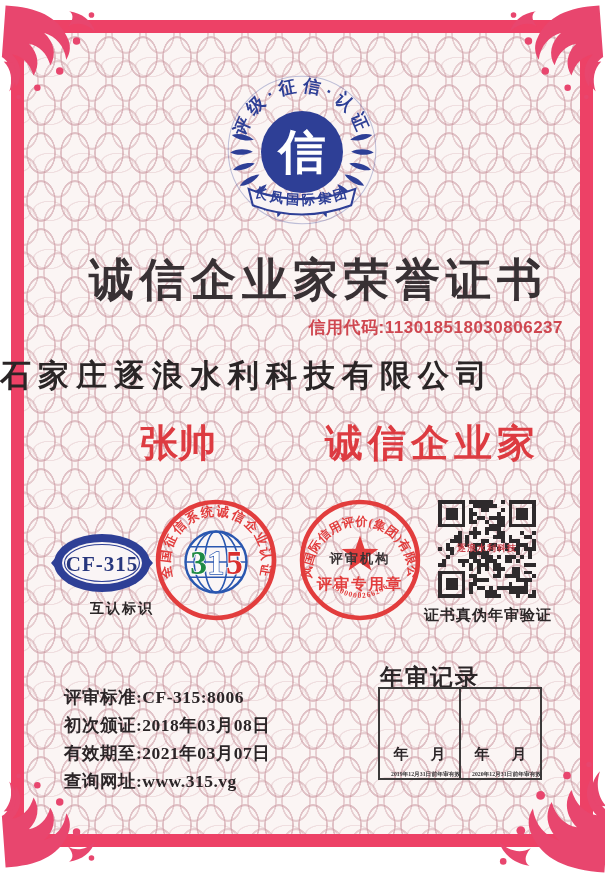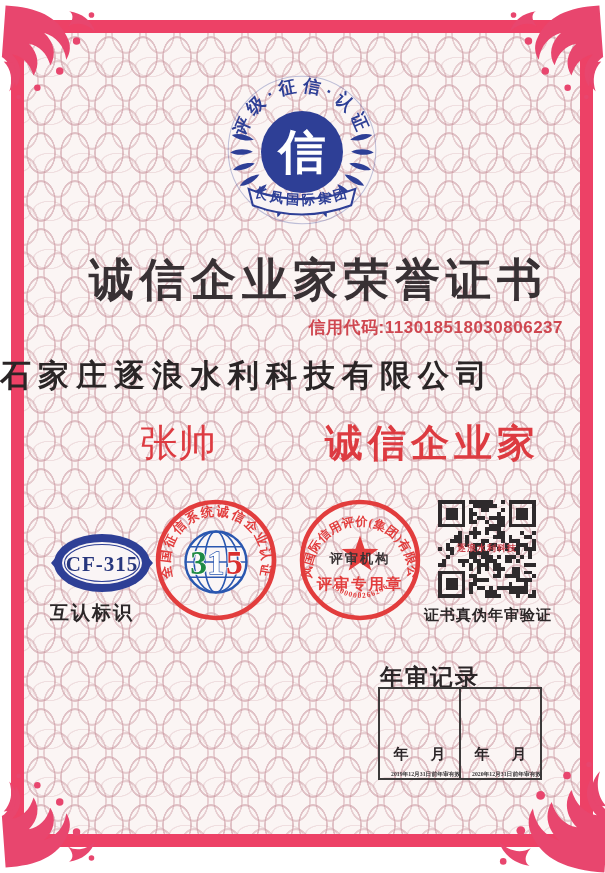"张帅" .person { font-weight: normal -> bold }
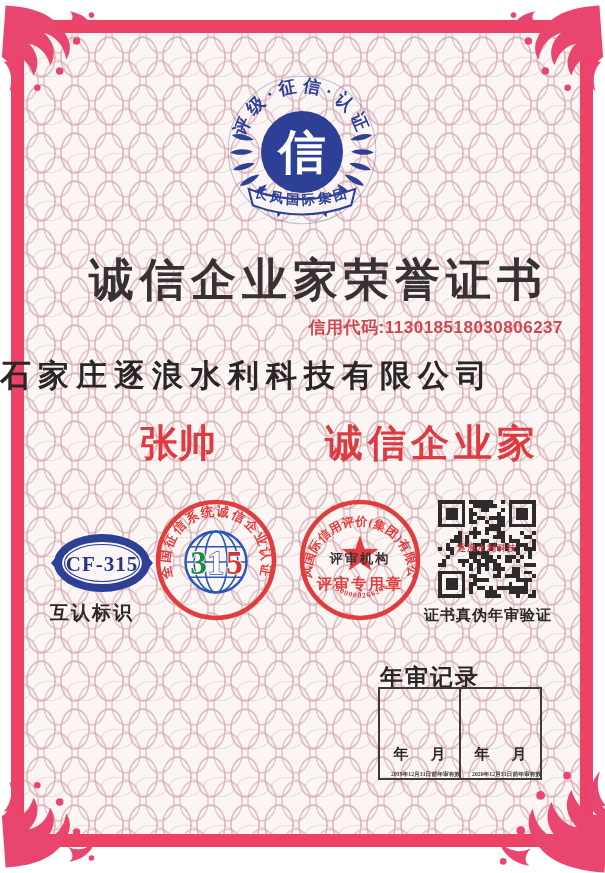"互认标识" .cfcaption { font-size: 19px -> 14px; text-align: left -> right }
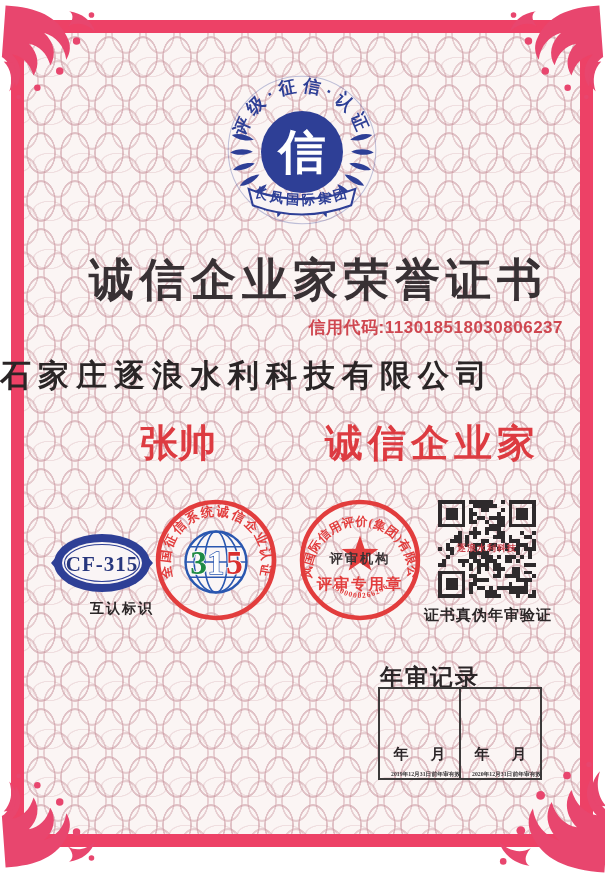"评审标准:CF-315:8006" div.details { html: none -> <div> <div>评审标准:CF-315:8006</div> <div>初次颁证:2018年03月08日</div> <div>有效期至:2021年03月07日</div> <div>查询网址:www.315.vg</div> </div> }
